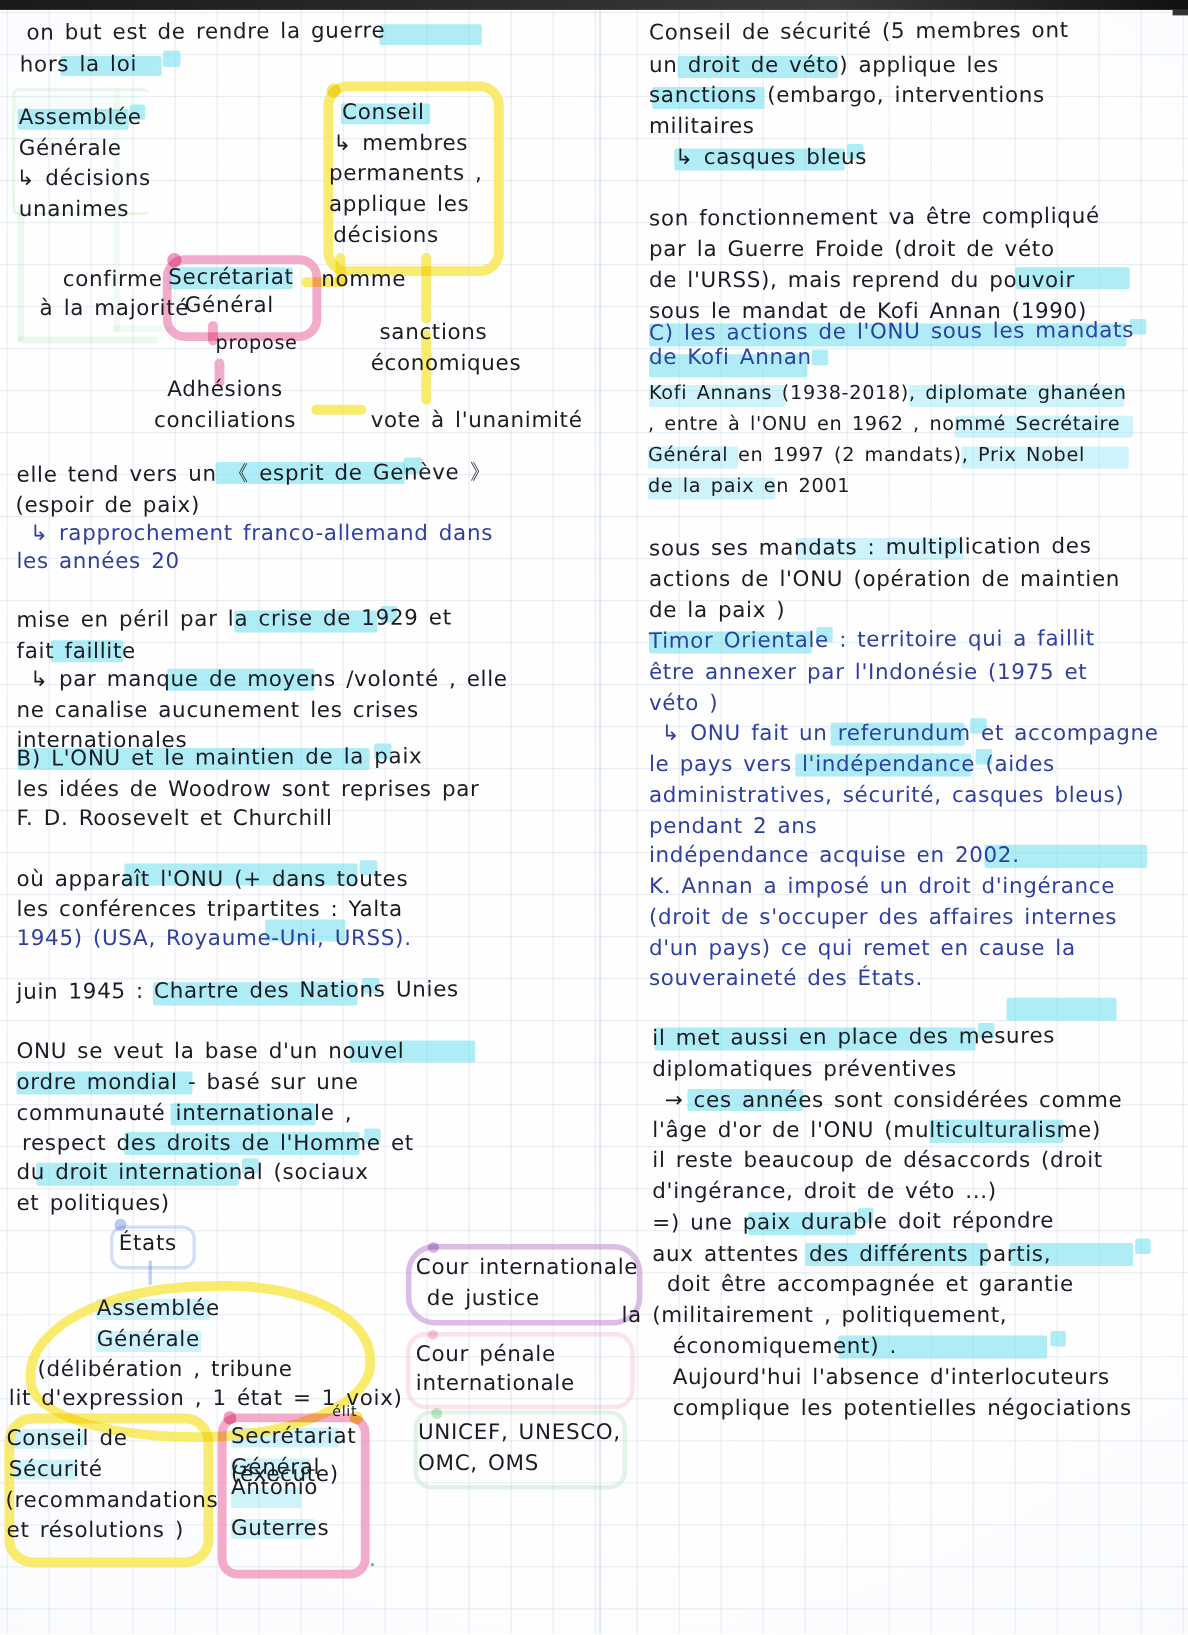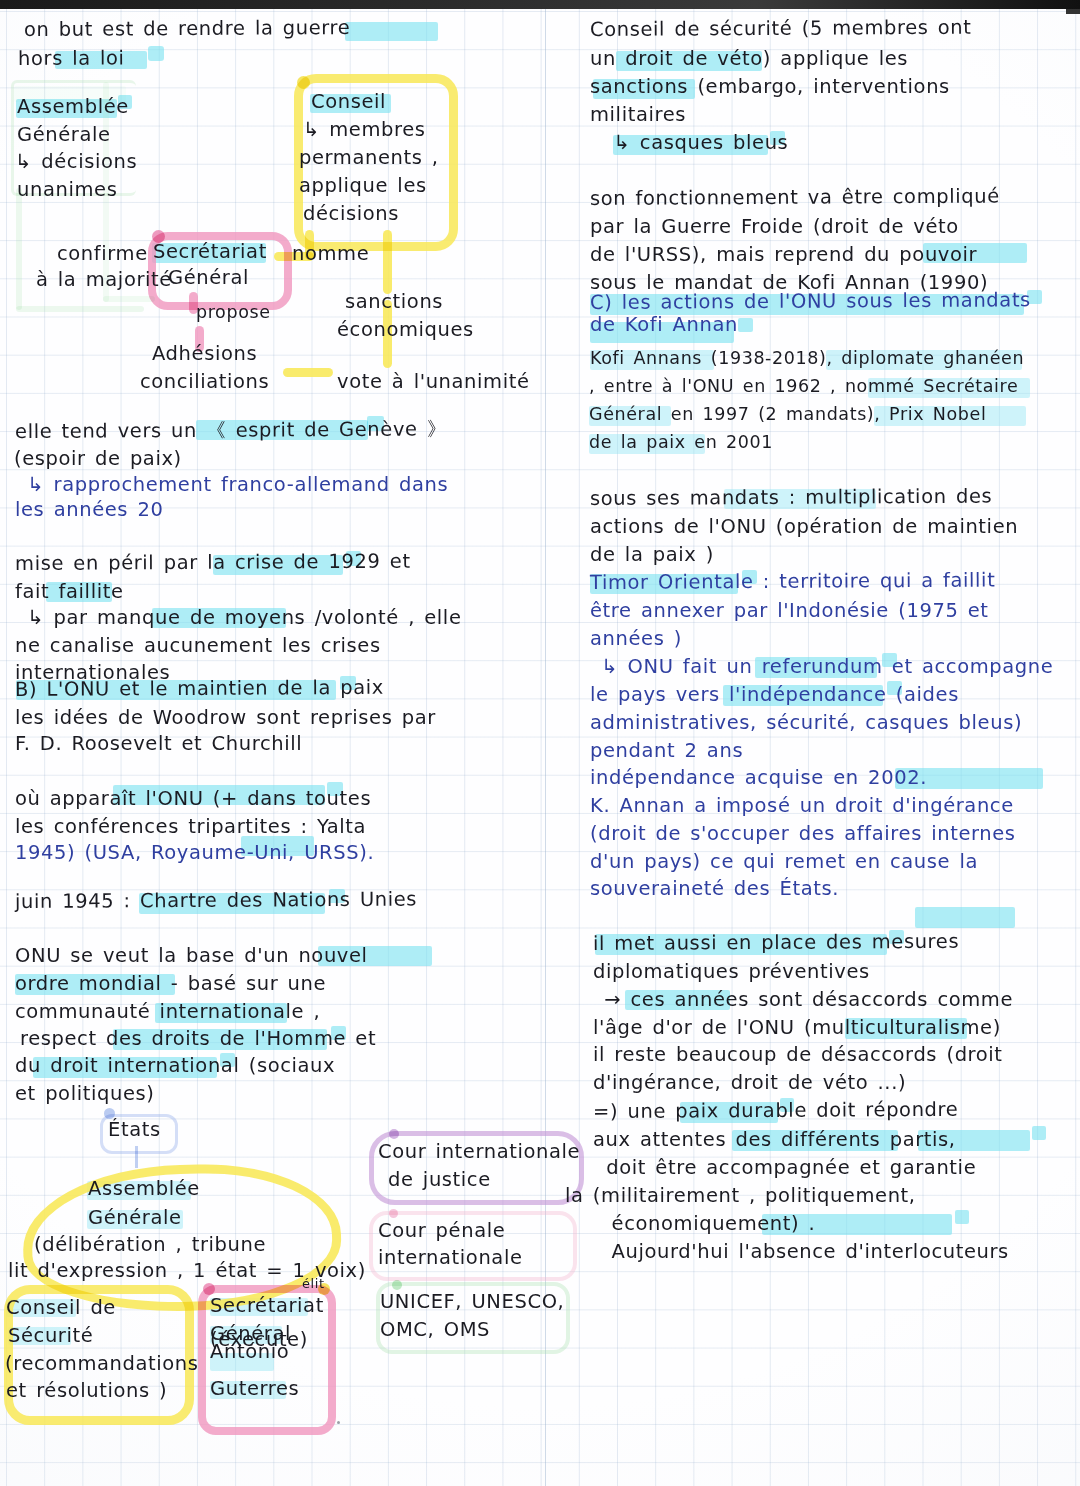"années )" div.hw { text: années -> véto }
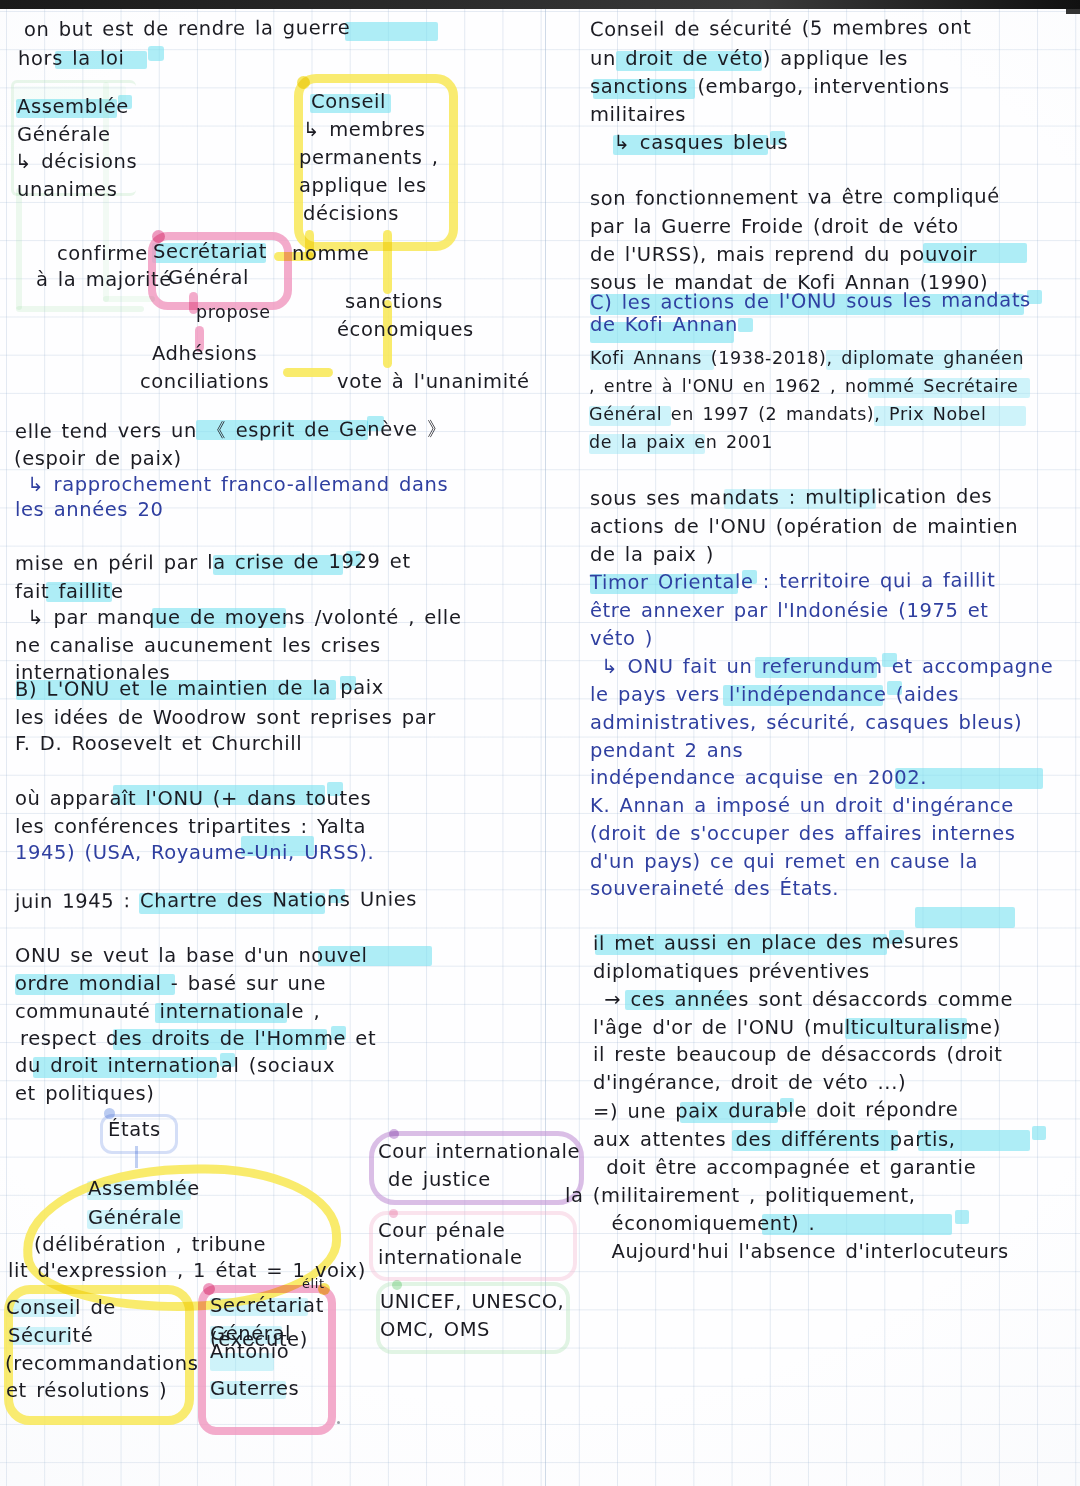"→ ces années sont désaccords" div.hw { text: désaccords -> considérées }
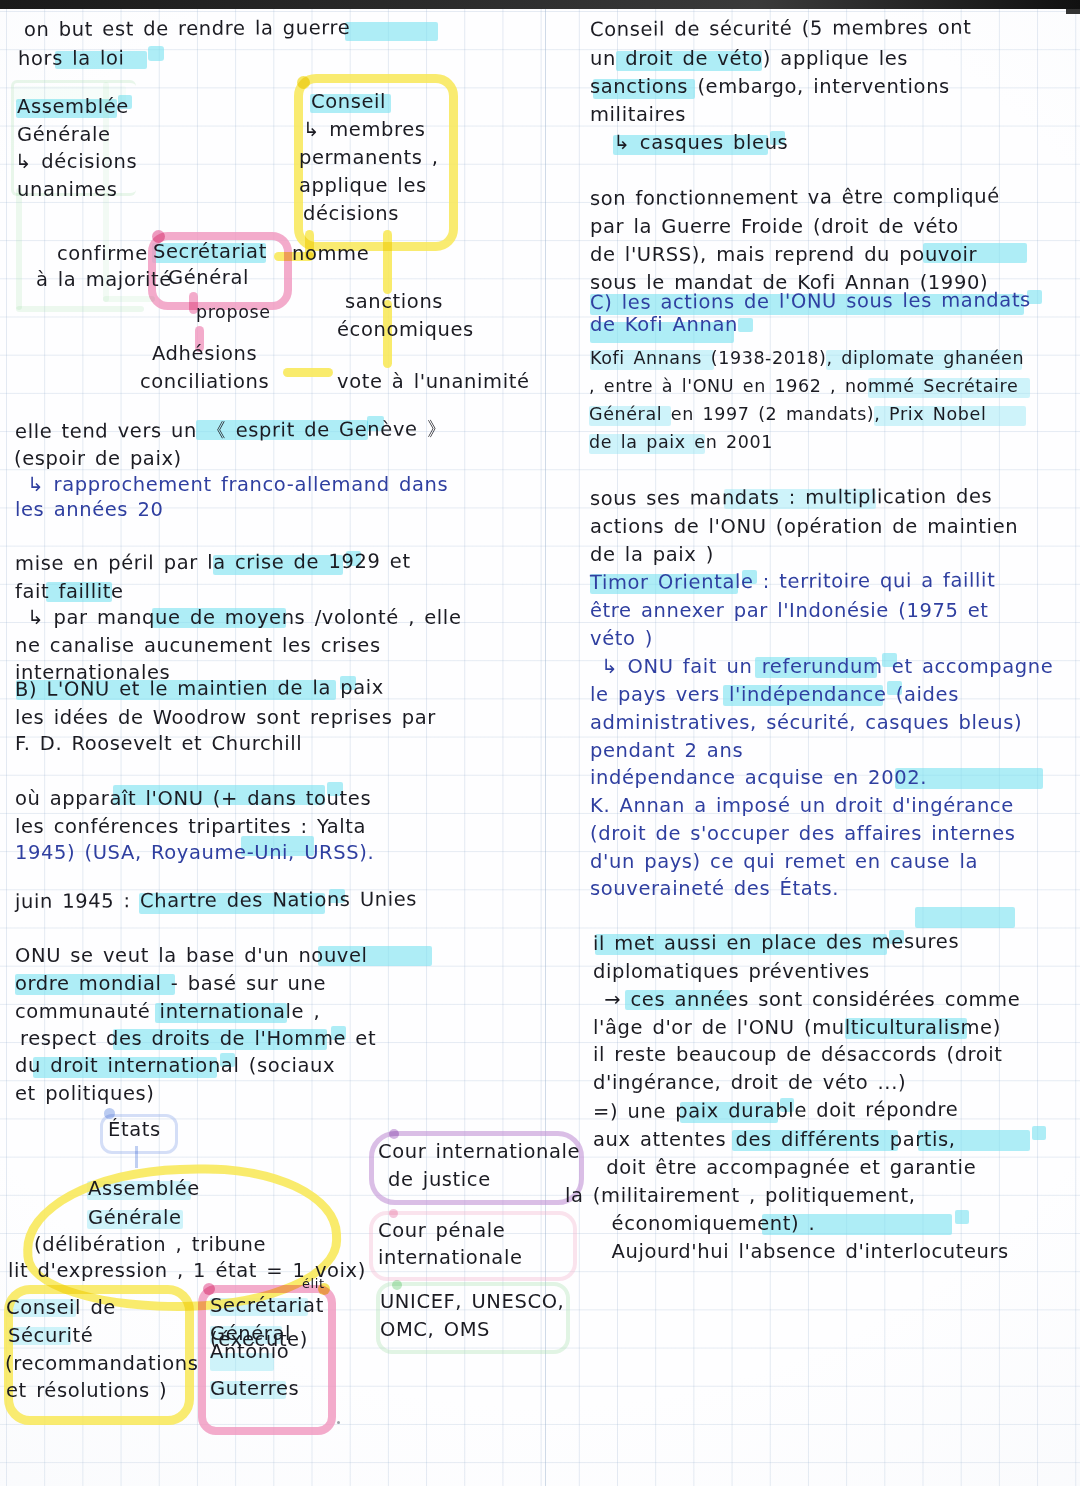"complique les potentielles négociations" div.hw { html: none -> <div> complique les potentielles négociations</div> }
